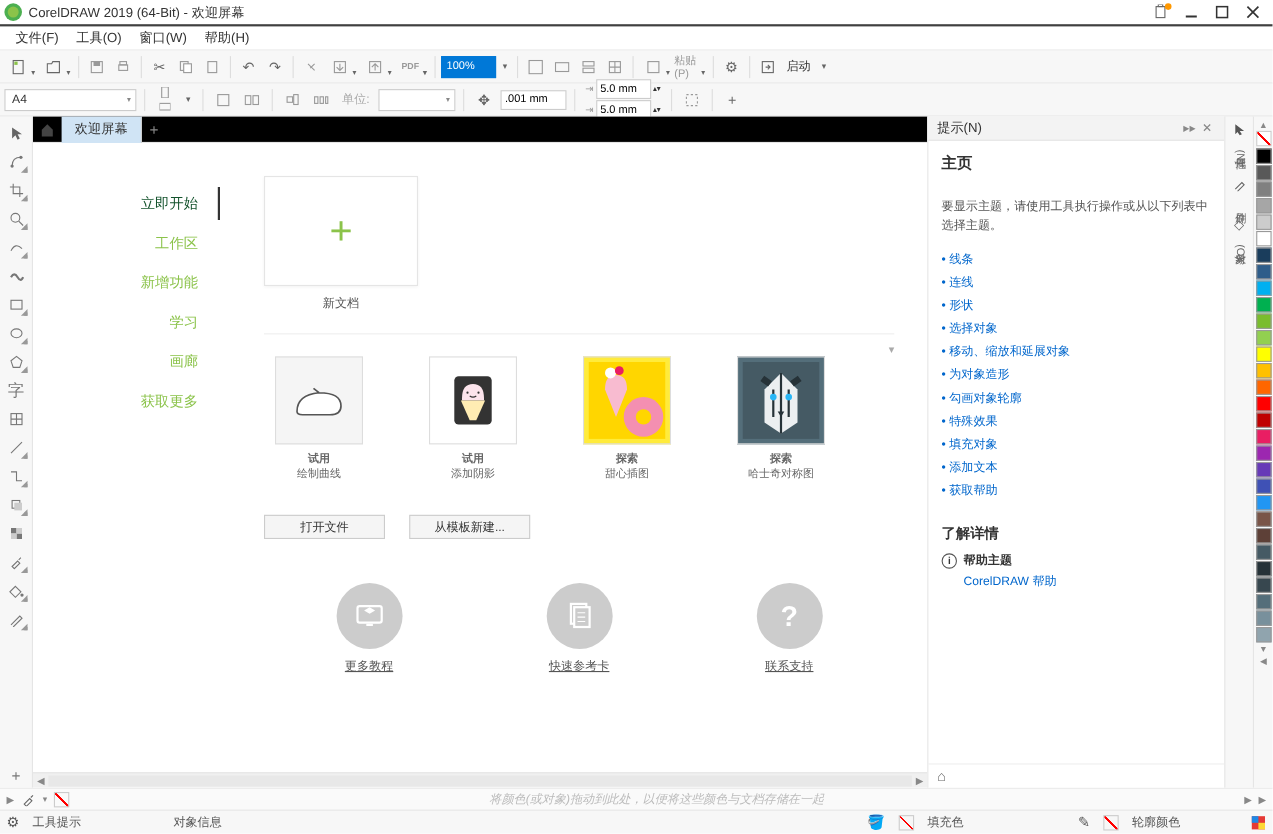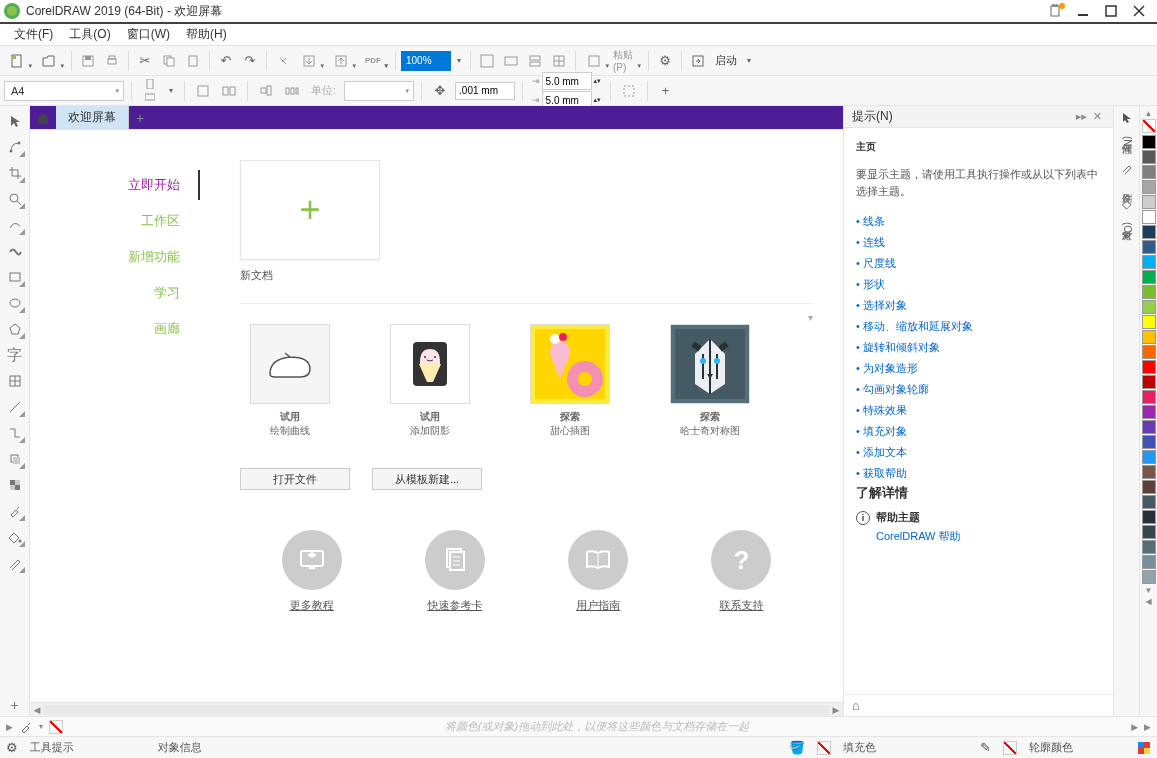"欢迎屏幕" .doc-tabs { background: #4c1d95 -> #000000 }
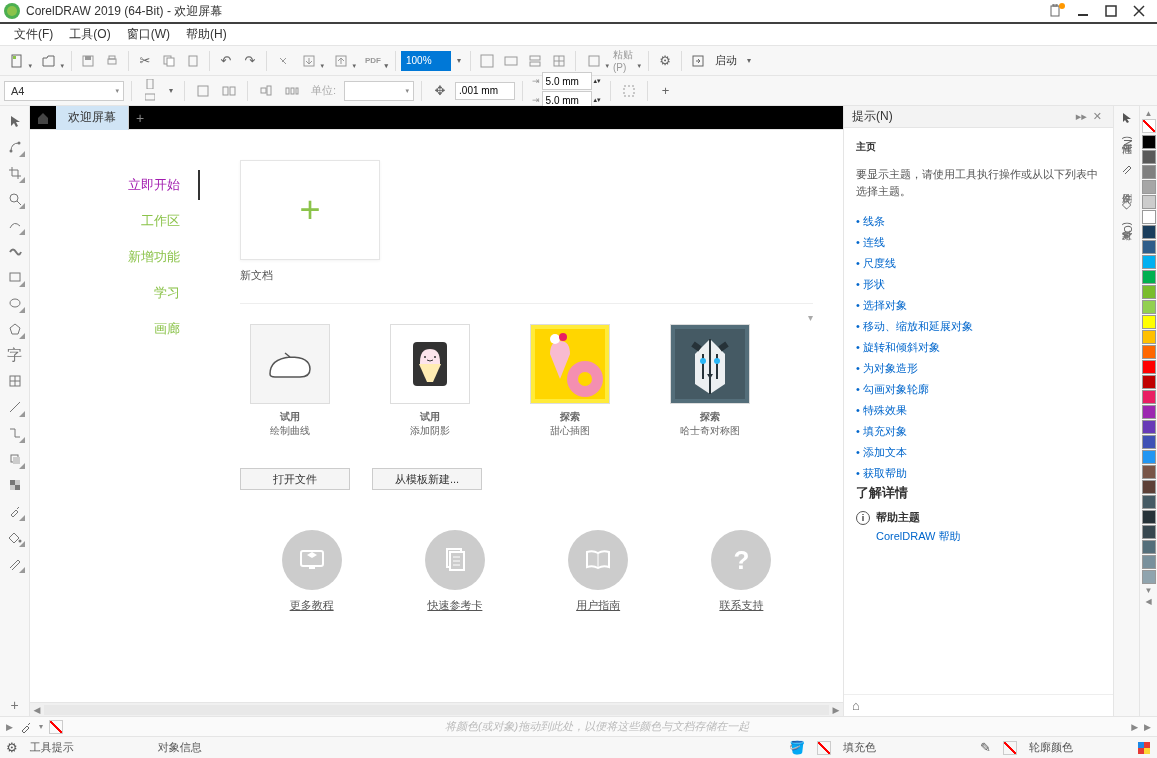"主页" .hints-body h3 { font-size: 10px -> 14px; margin-bottom: 12px -> 22px }
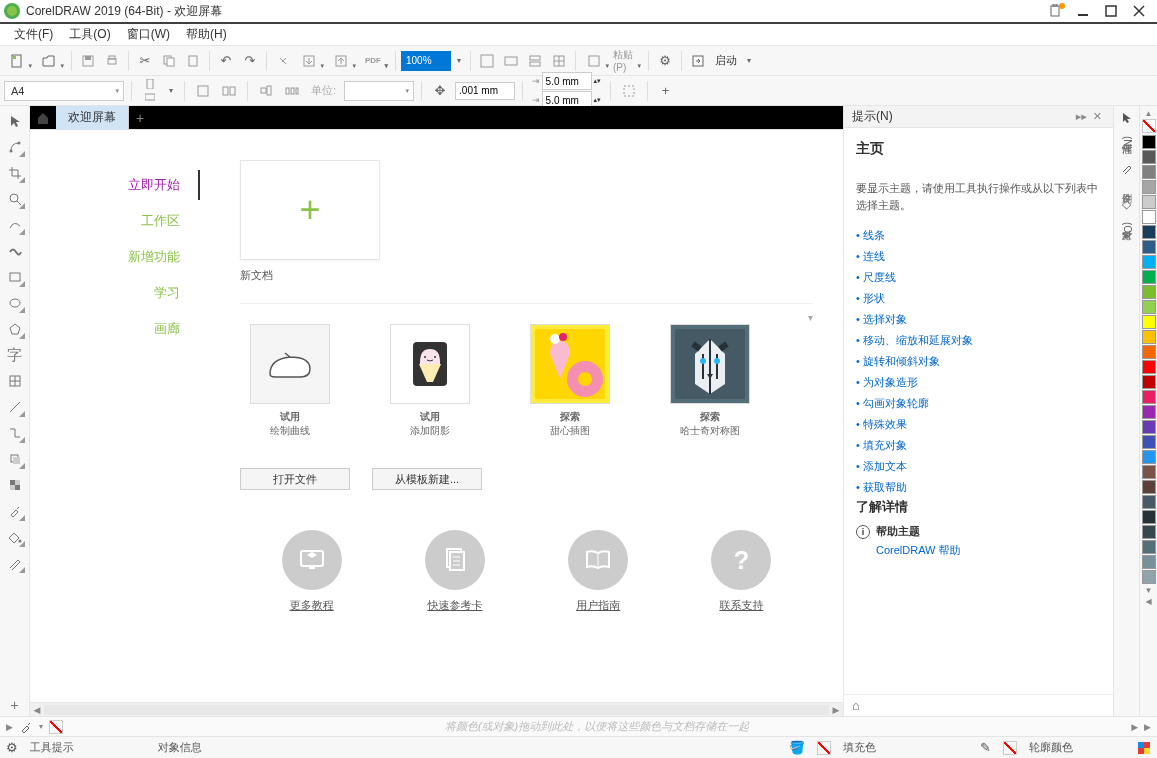"立即开始" .welcome-nav .nv.active { color: #a21caf -> #14532d }
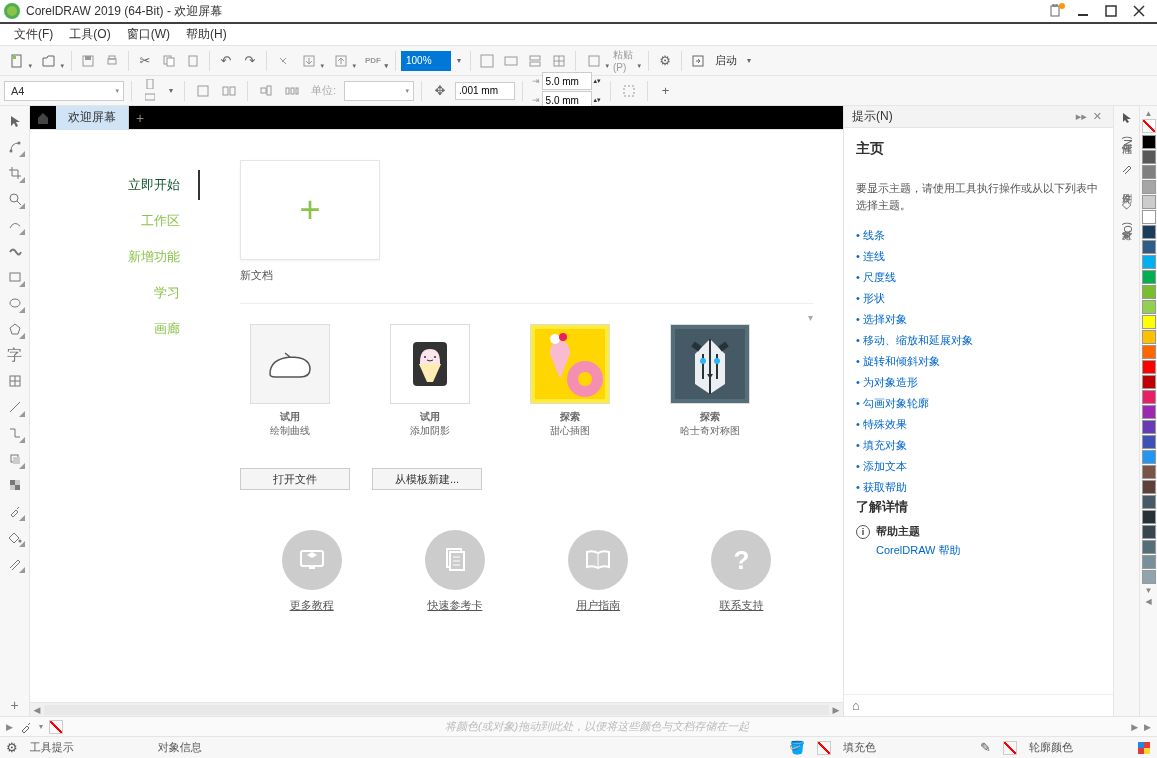"新文档" .card-label { text-align: left -> center }
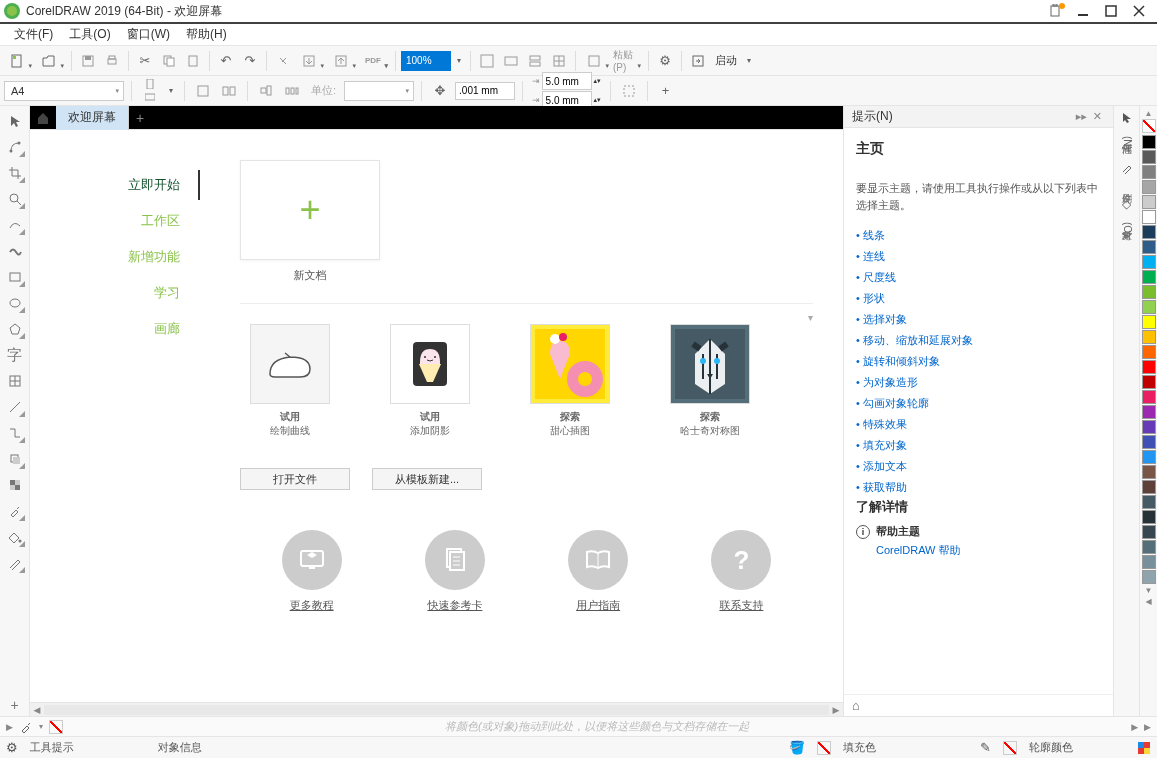"尺度线" a.link { html: <a>尺度线</a> -> none }
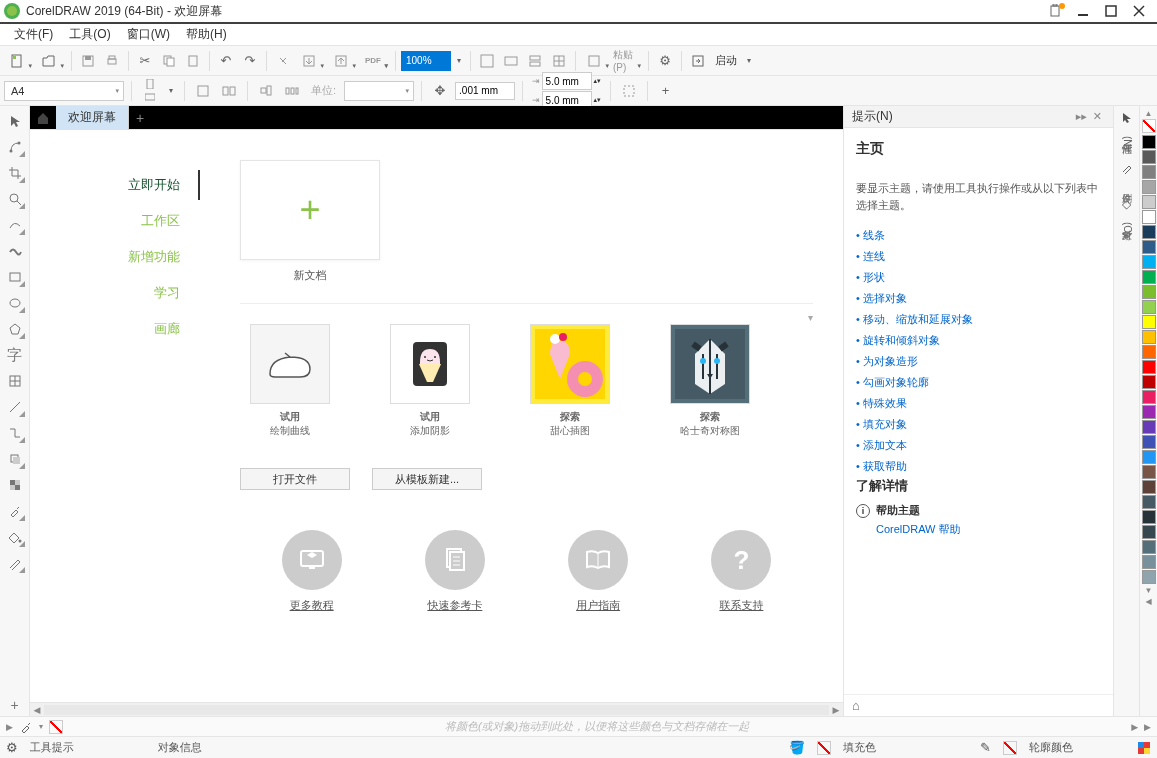"旋转和倾斜对象" a.link { html: <a>旋转和倾斜对象</a> -> none }
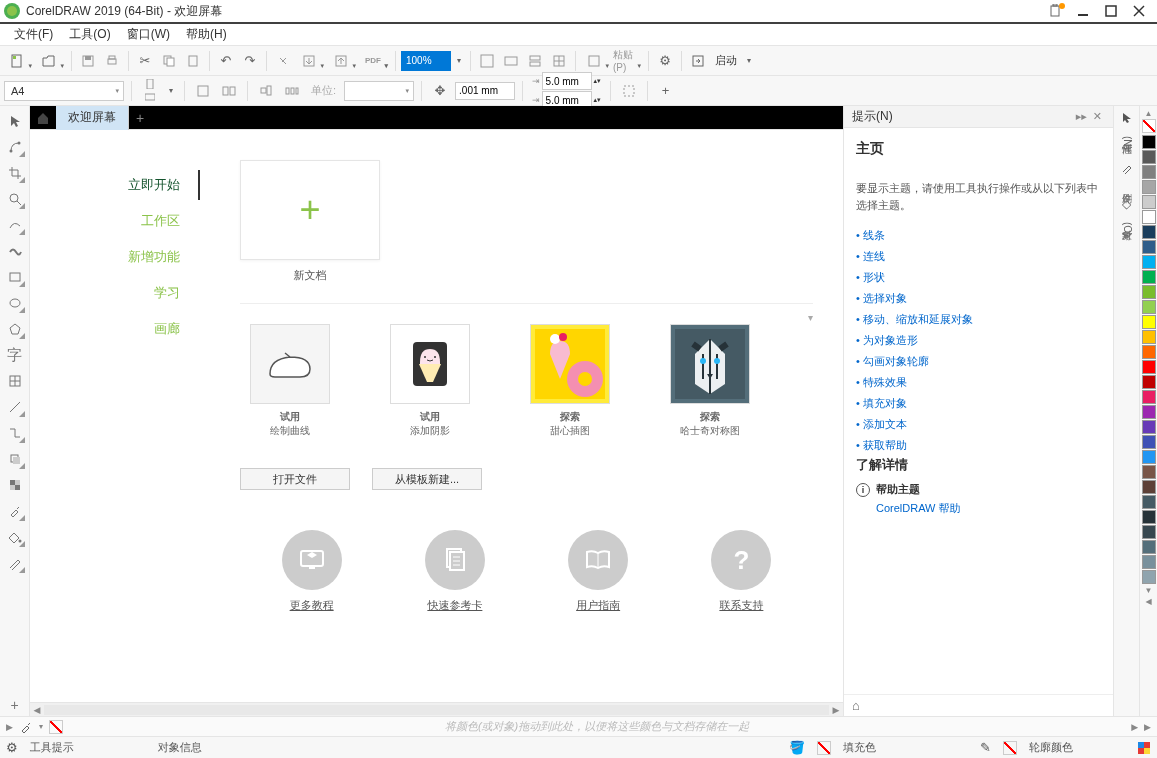"获取更多" div.nv { html: none -> <div>获取更多</div> }
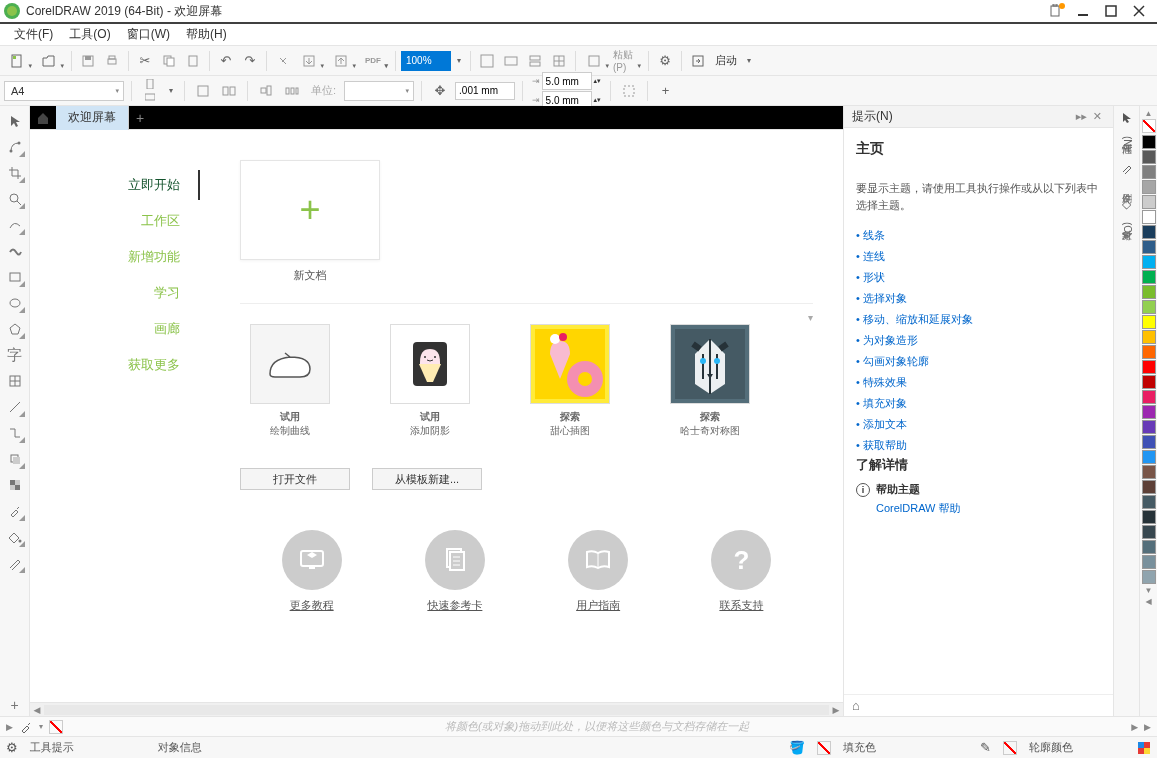"了解详情" .hints-body h4 { margin-top: none -> 20px }
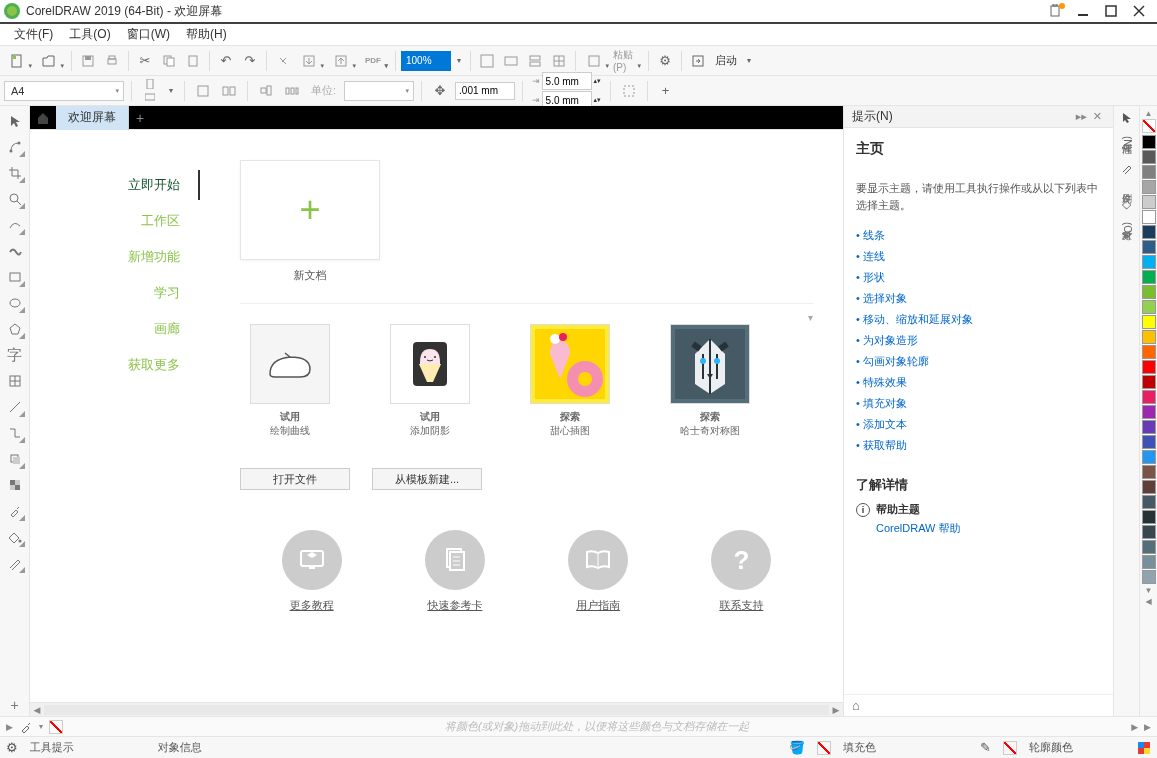"用户指南" div.res { html: <div> <div> <svg> <path></path> <line></line> </svg> </div> <div>用户指南</div> </div> -> none }
